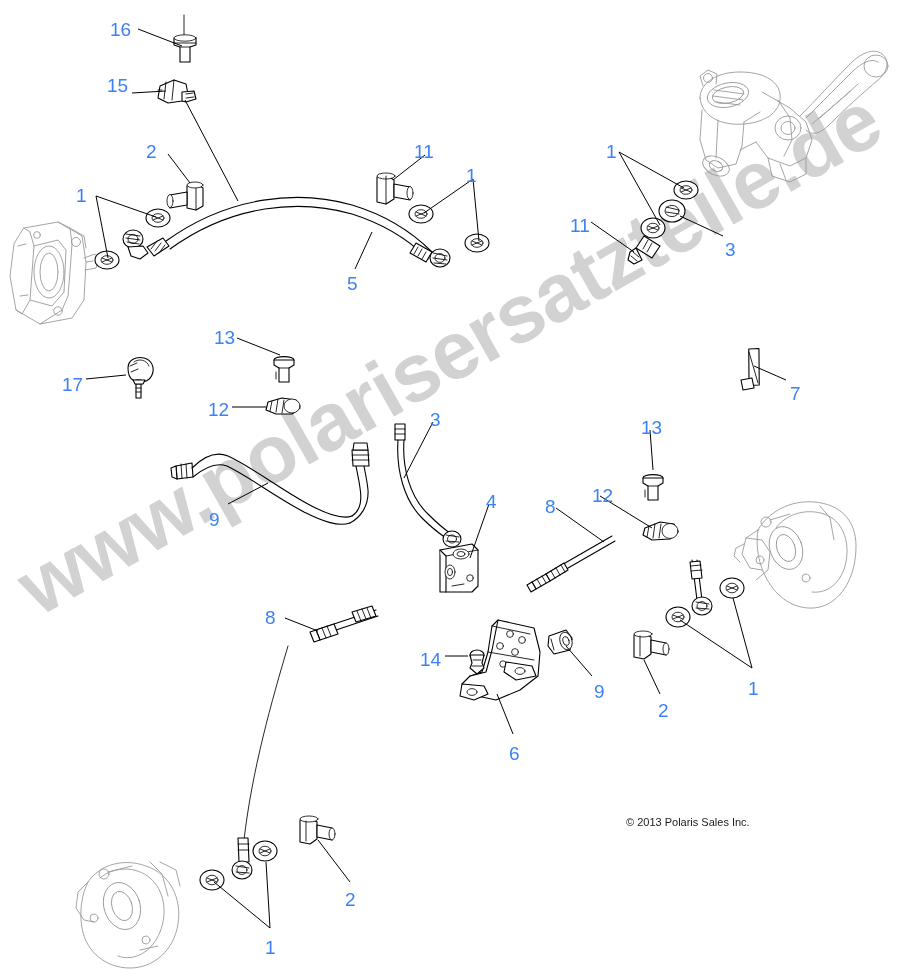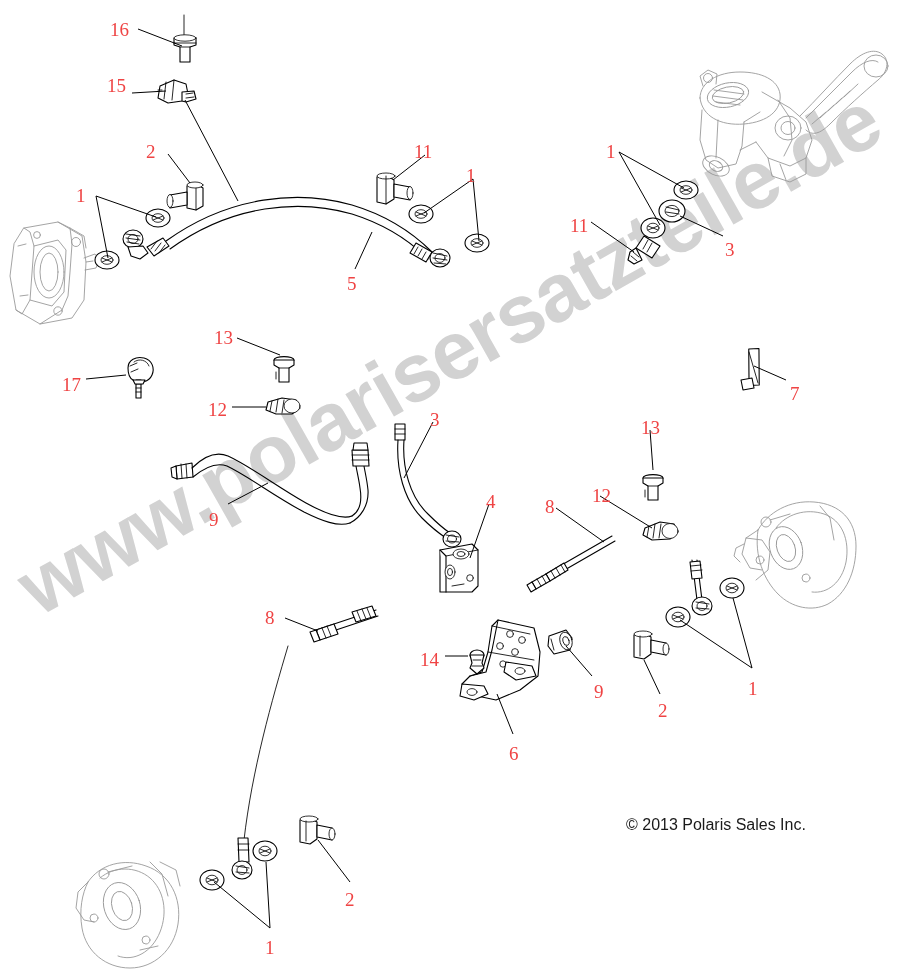"16" .callout { color: #ef4444 -> #3b82f6; font-family: Liberation Serif, serif -> Liberation Sans, sans-serif }
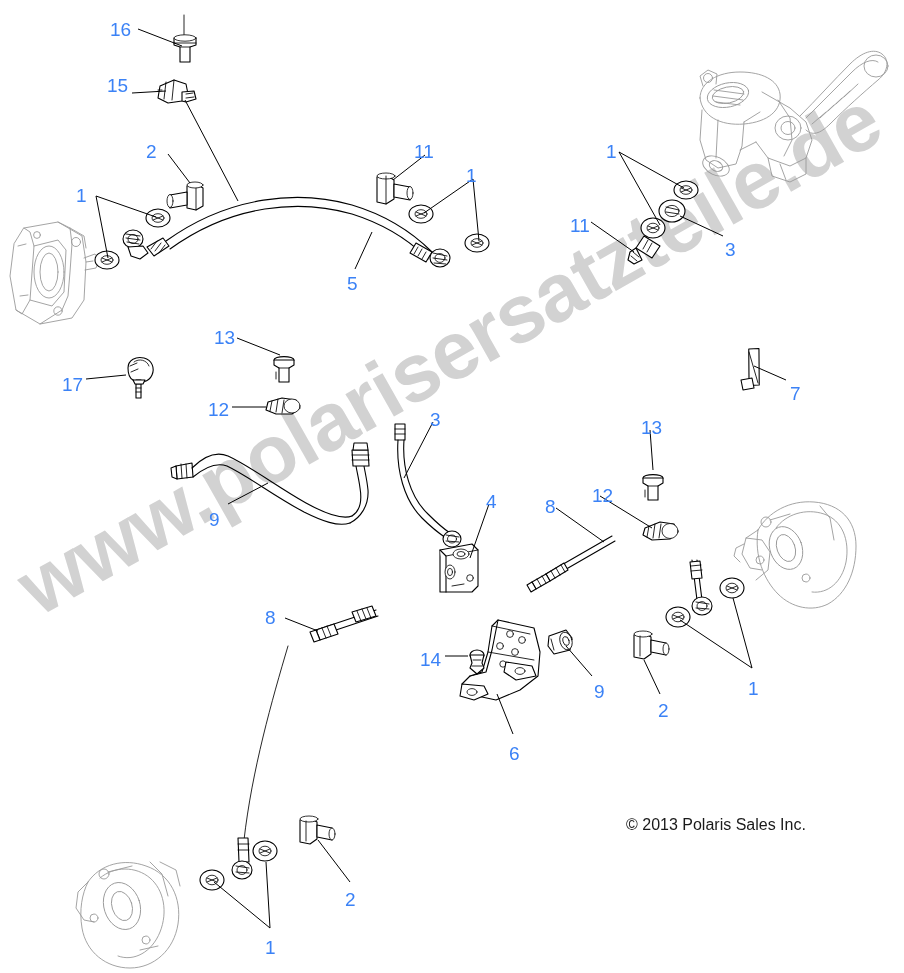"© 2013 Polaris Sales Inc." #copyright { font-size: 16px -> 11px }
